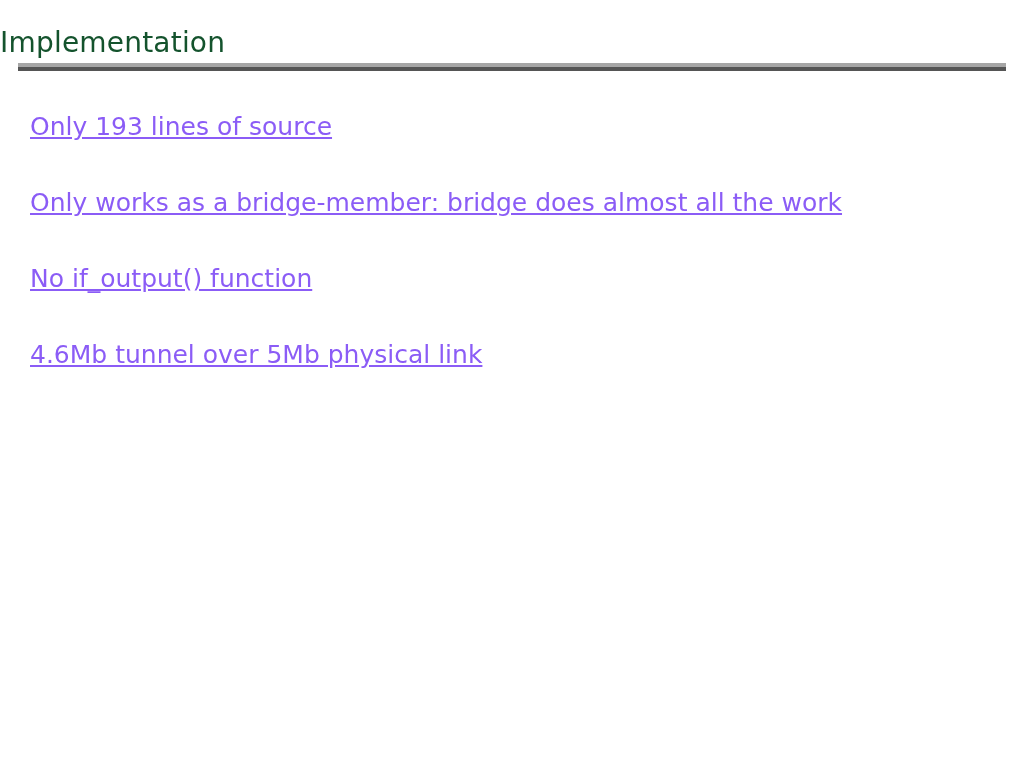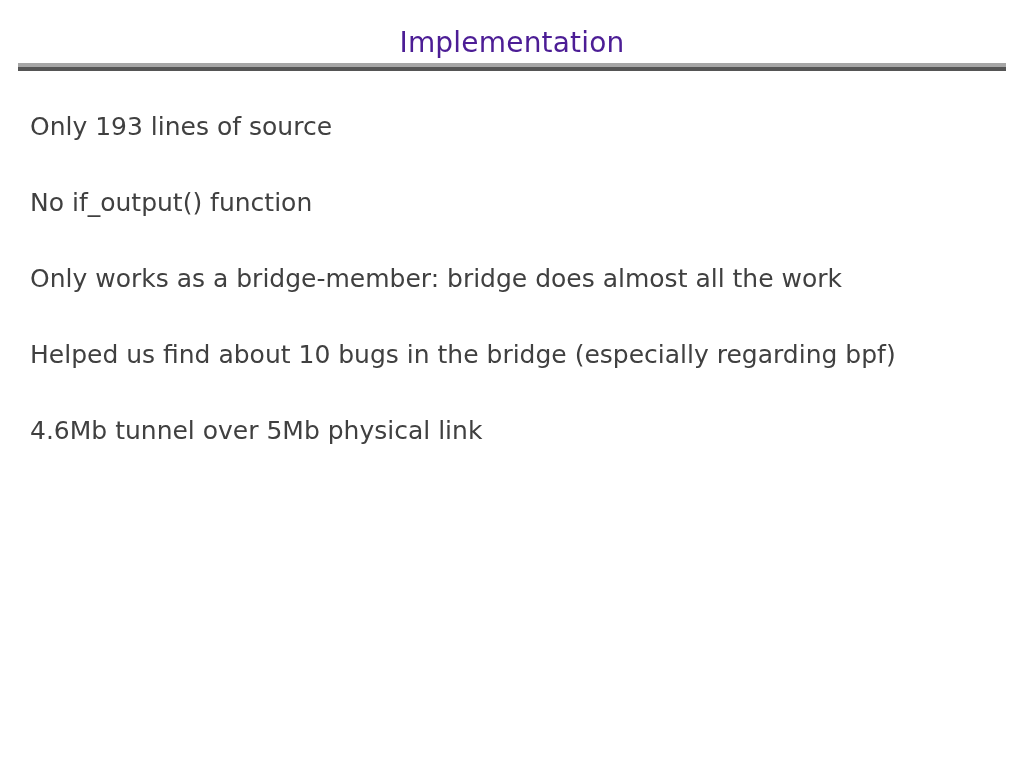"Implementation" .slide-title { color: #4c1d95 -> #14532d; text-align: center -> none }
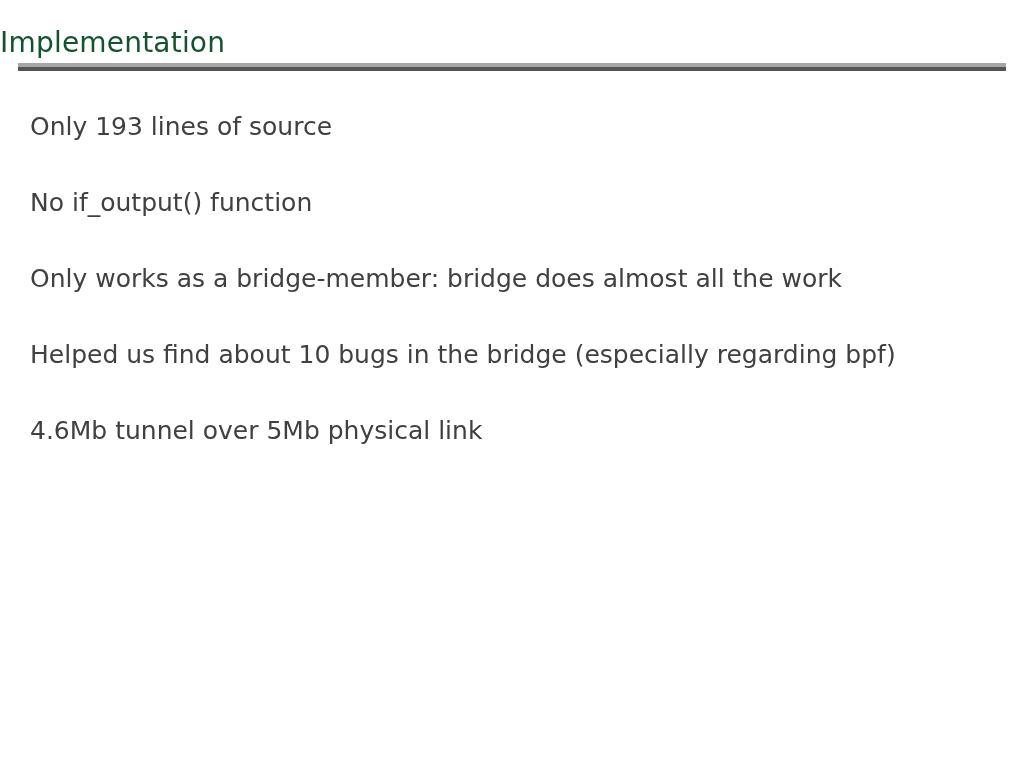"Only 193 lines of source" .body-line { color: #404040 -> #8b5cf6; text-decoration: none -> underline }
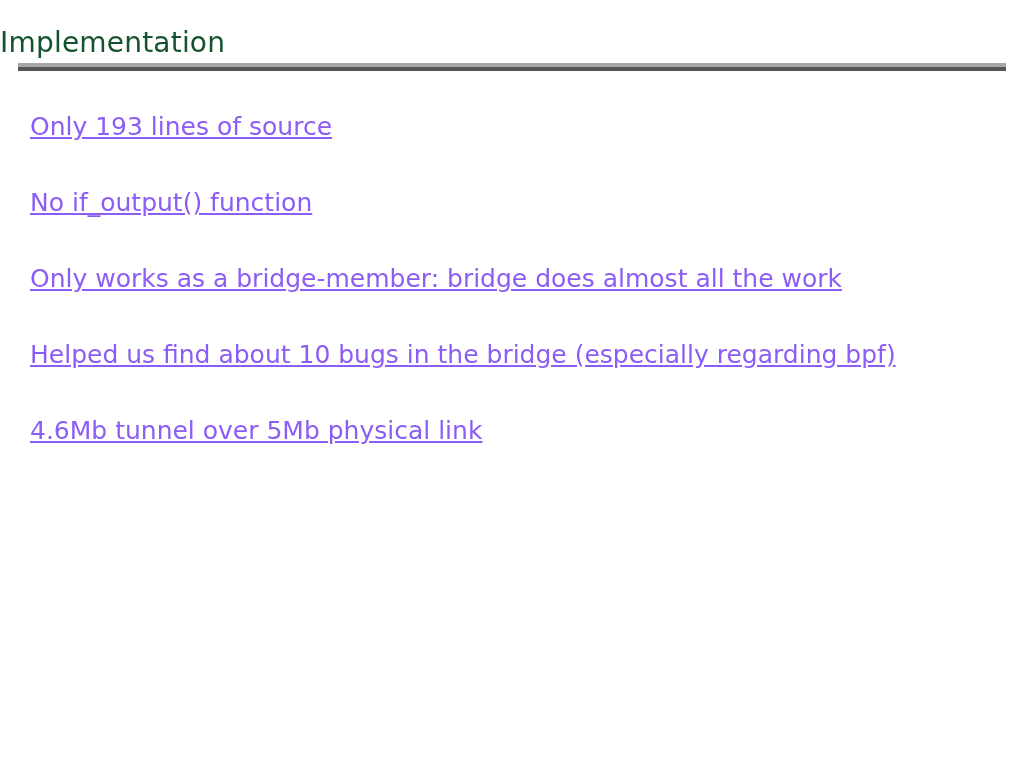"No if_output() function" div.body-line { order: before "Only works as a bridge-member:" -> after "Only works as a bridge-member:" }
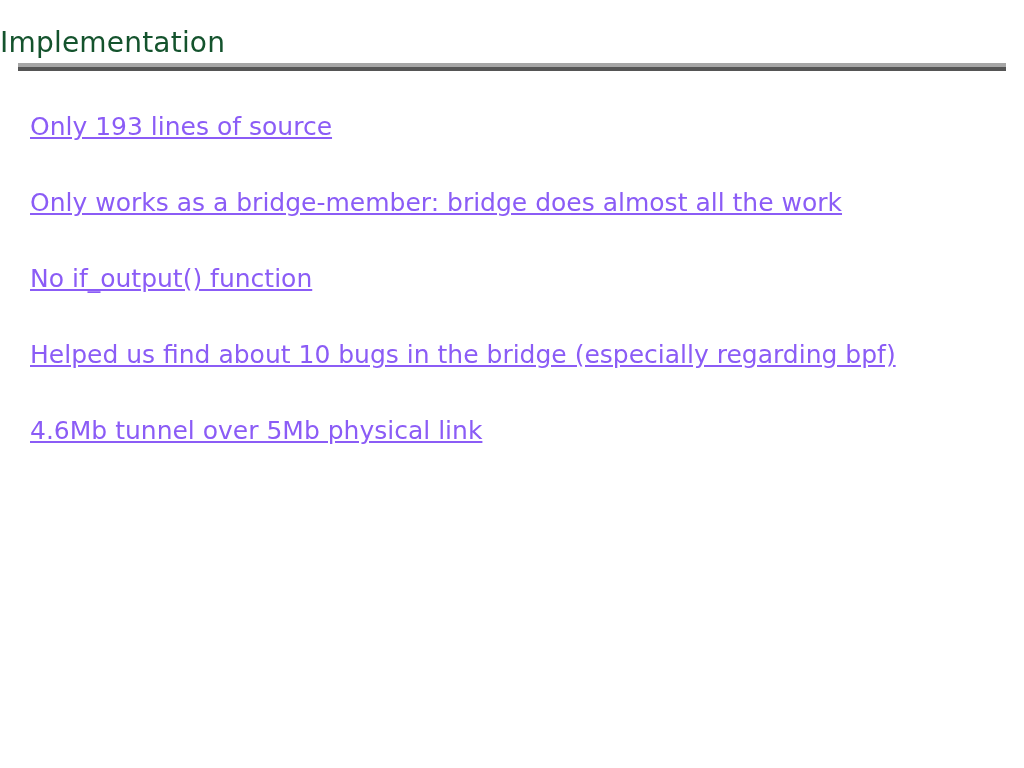"Helped us find about 10" div.body-line { html: <div>Helped us find about 10 bugs in the bridge (especially regarding bpf)</div> -> none }
